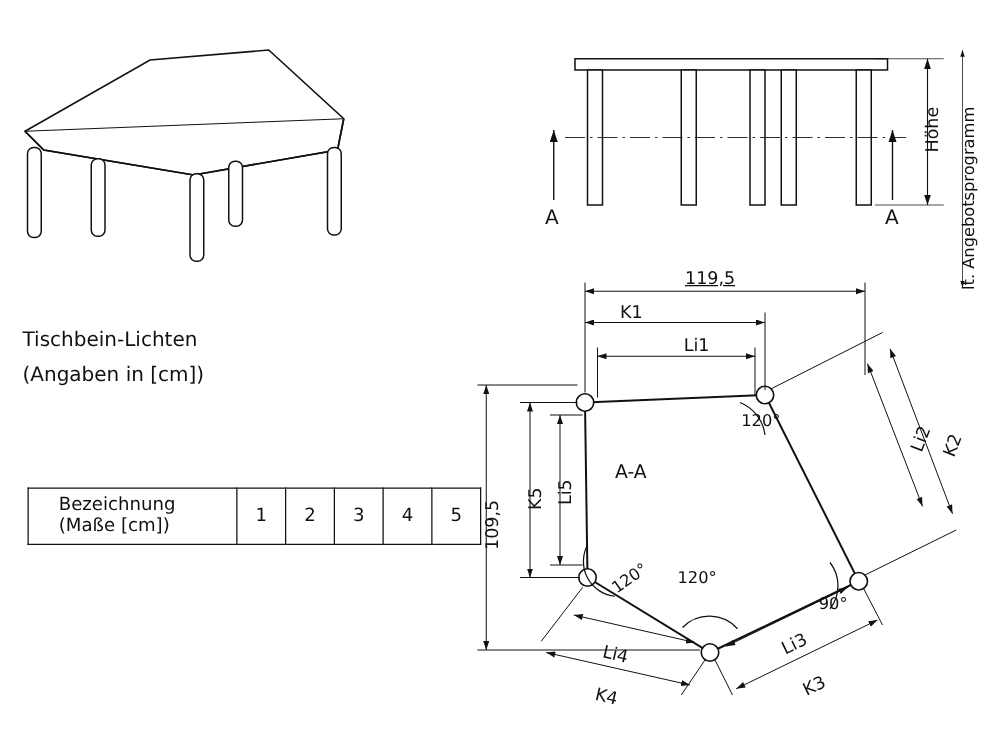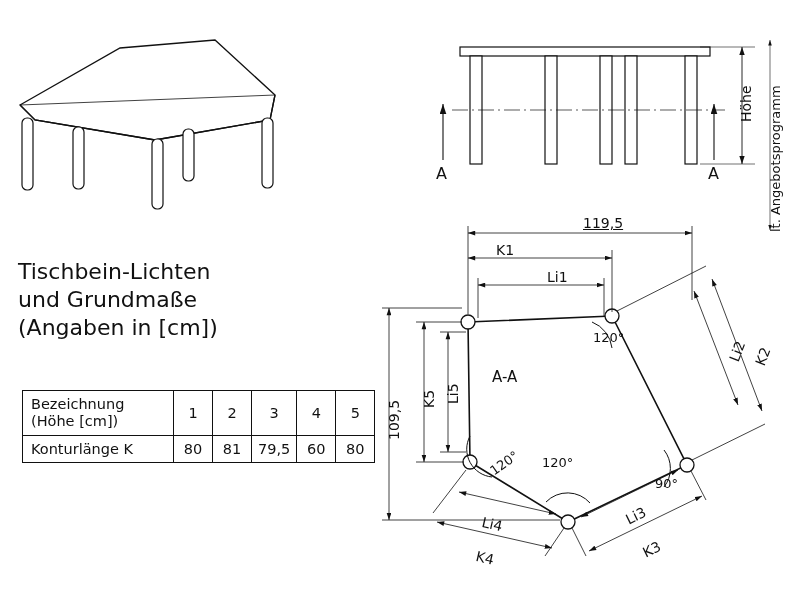"119,5" div.lbl { left: 583px -> 548px }
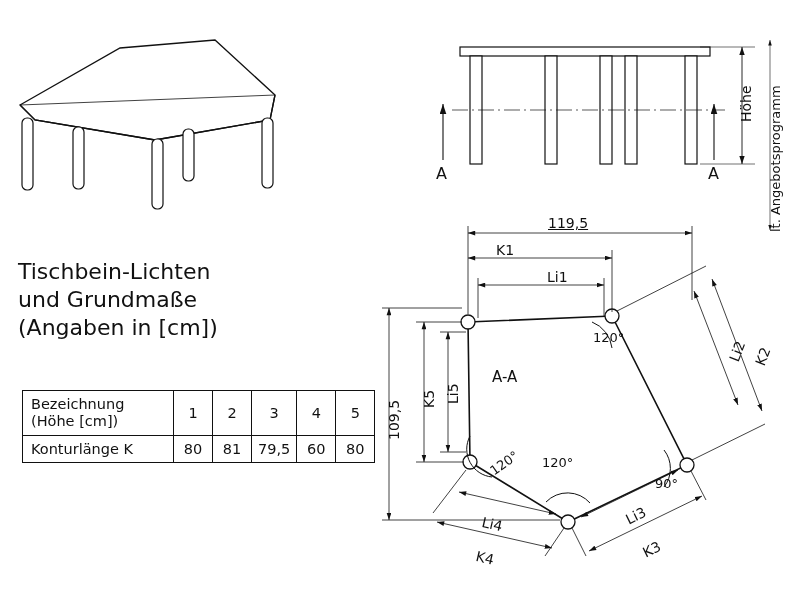"Tischbein-Lichten" .title-block { font-size: 22px -> 16px }
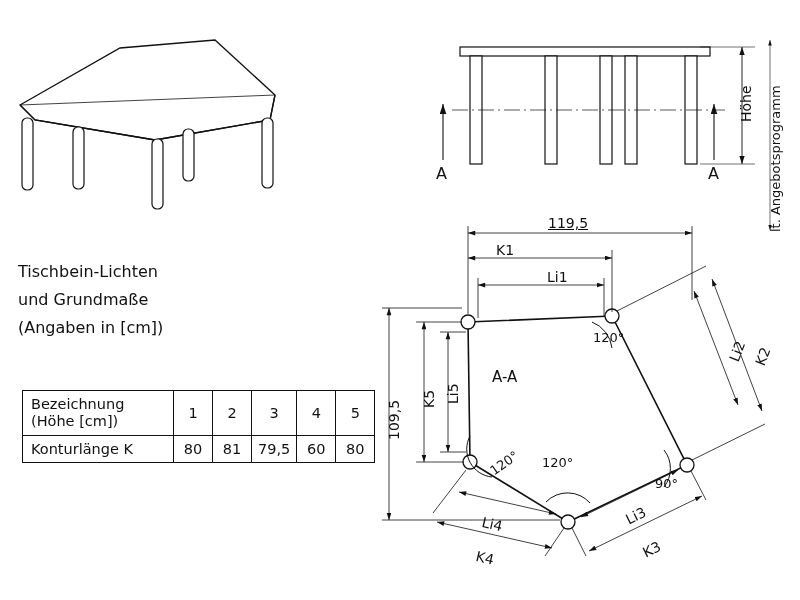"und Grundmaße" div { html: <div>und Grundmaße</div> -> none }
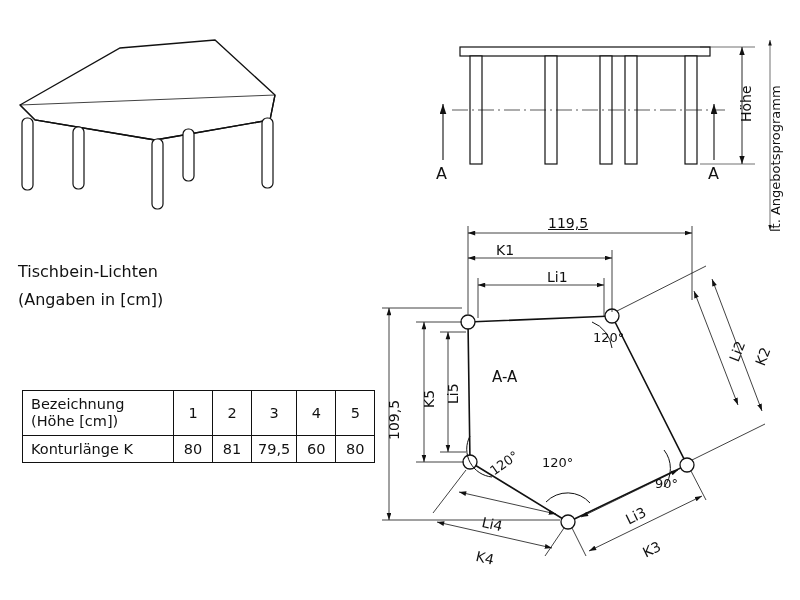"Bezeichnung" table.spec td.rowhead { padding-left: 8px -> 24px }
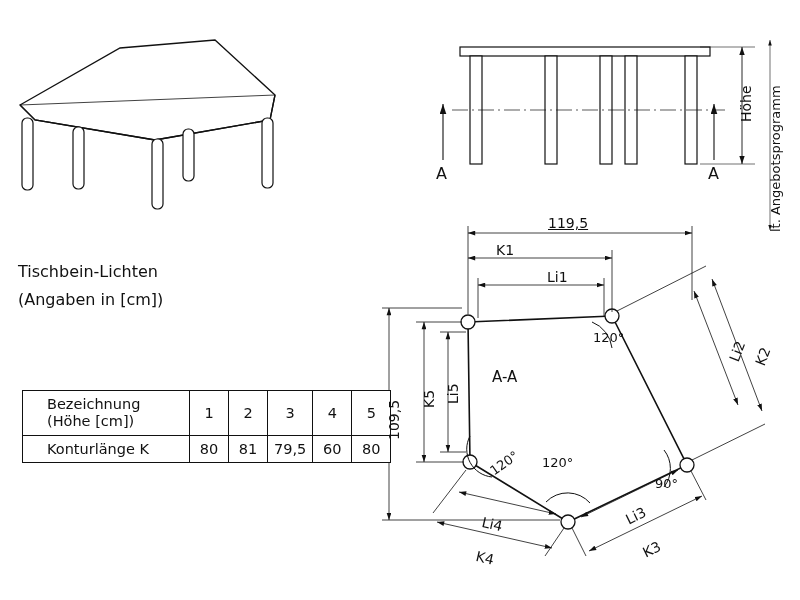"(Höhe [cm])" span { text: Höhe -> Maße }
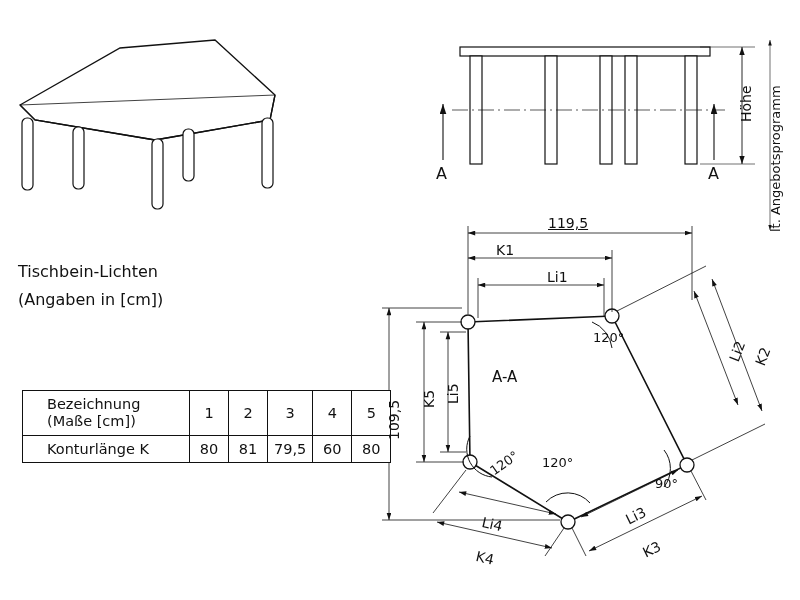"Konturlänge K" tr { html: <tr> <td>Konturlänge K</td> <td>80</td> <td>81</td> <td>79,5</td> <td>60</td> <td>80</td> </tr> -> none }
